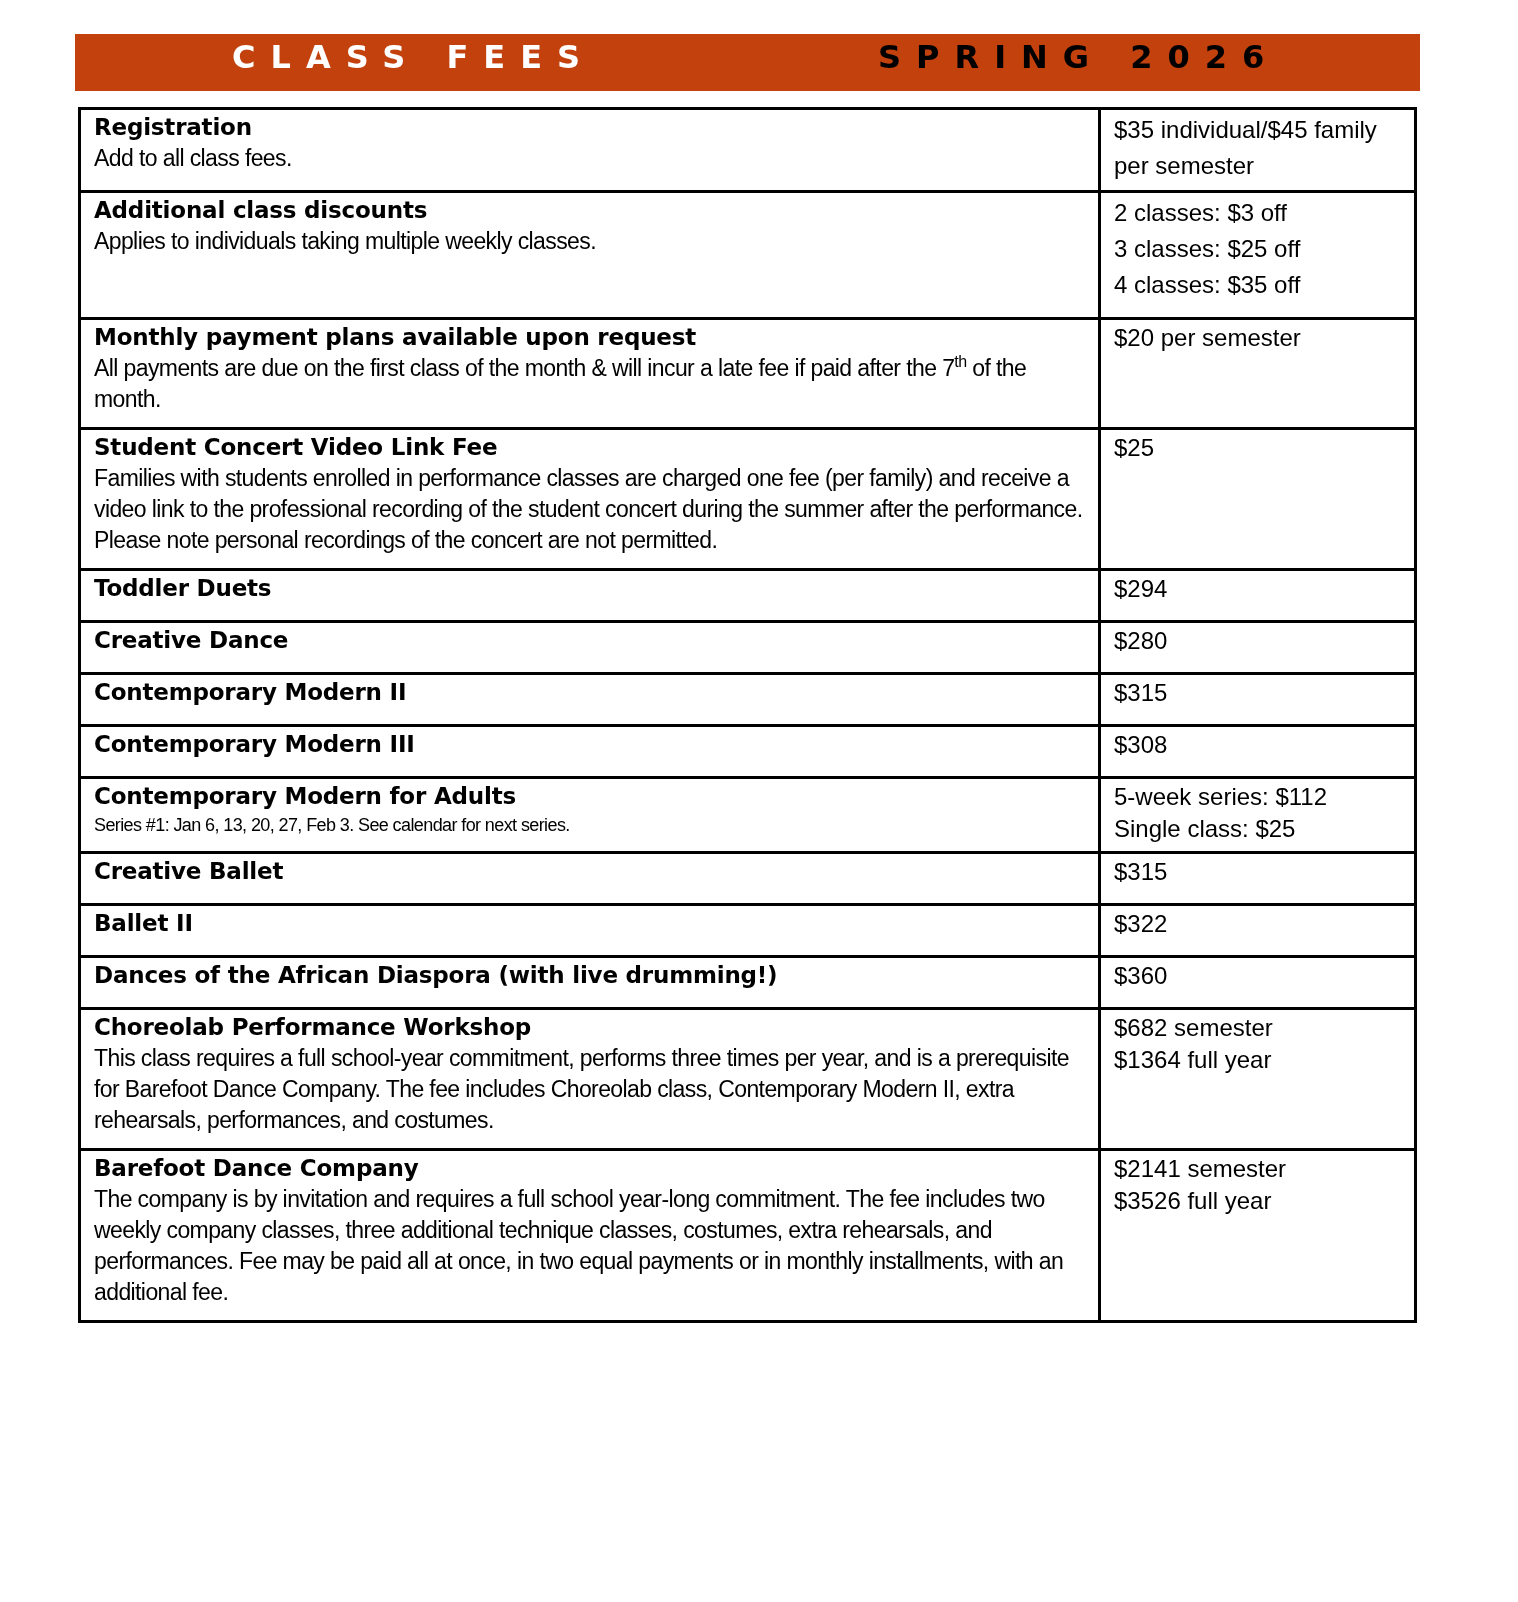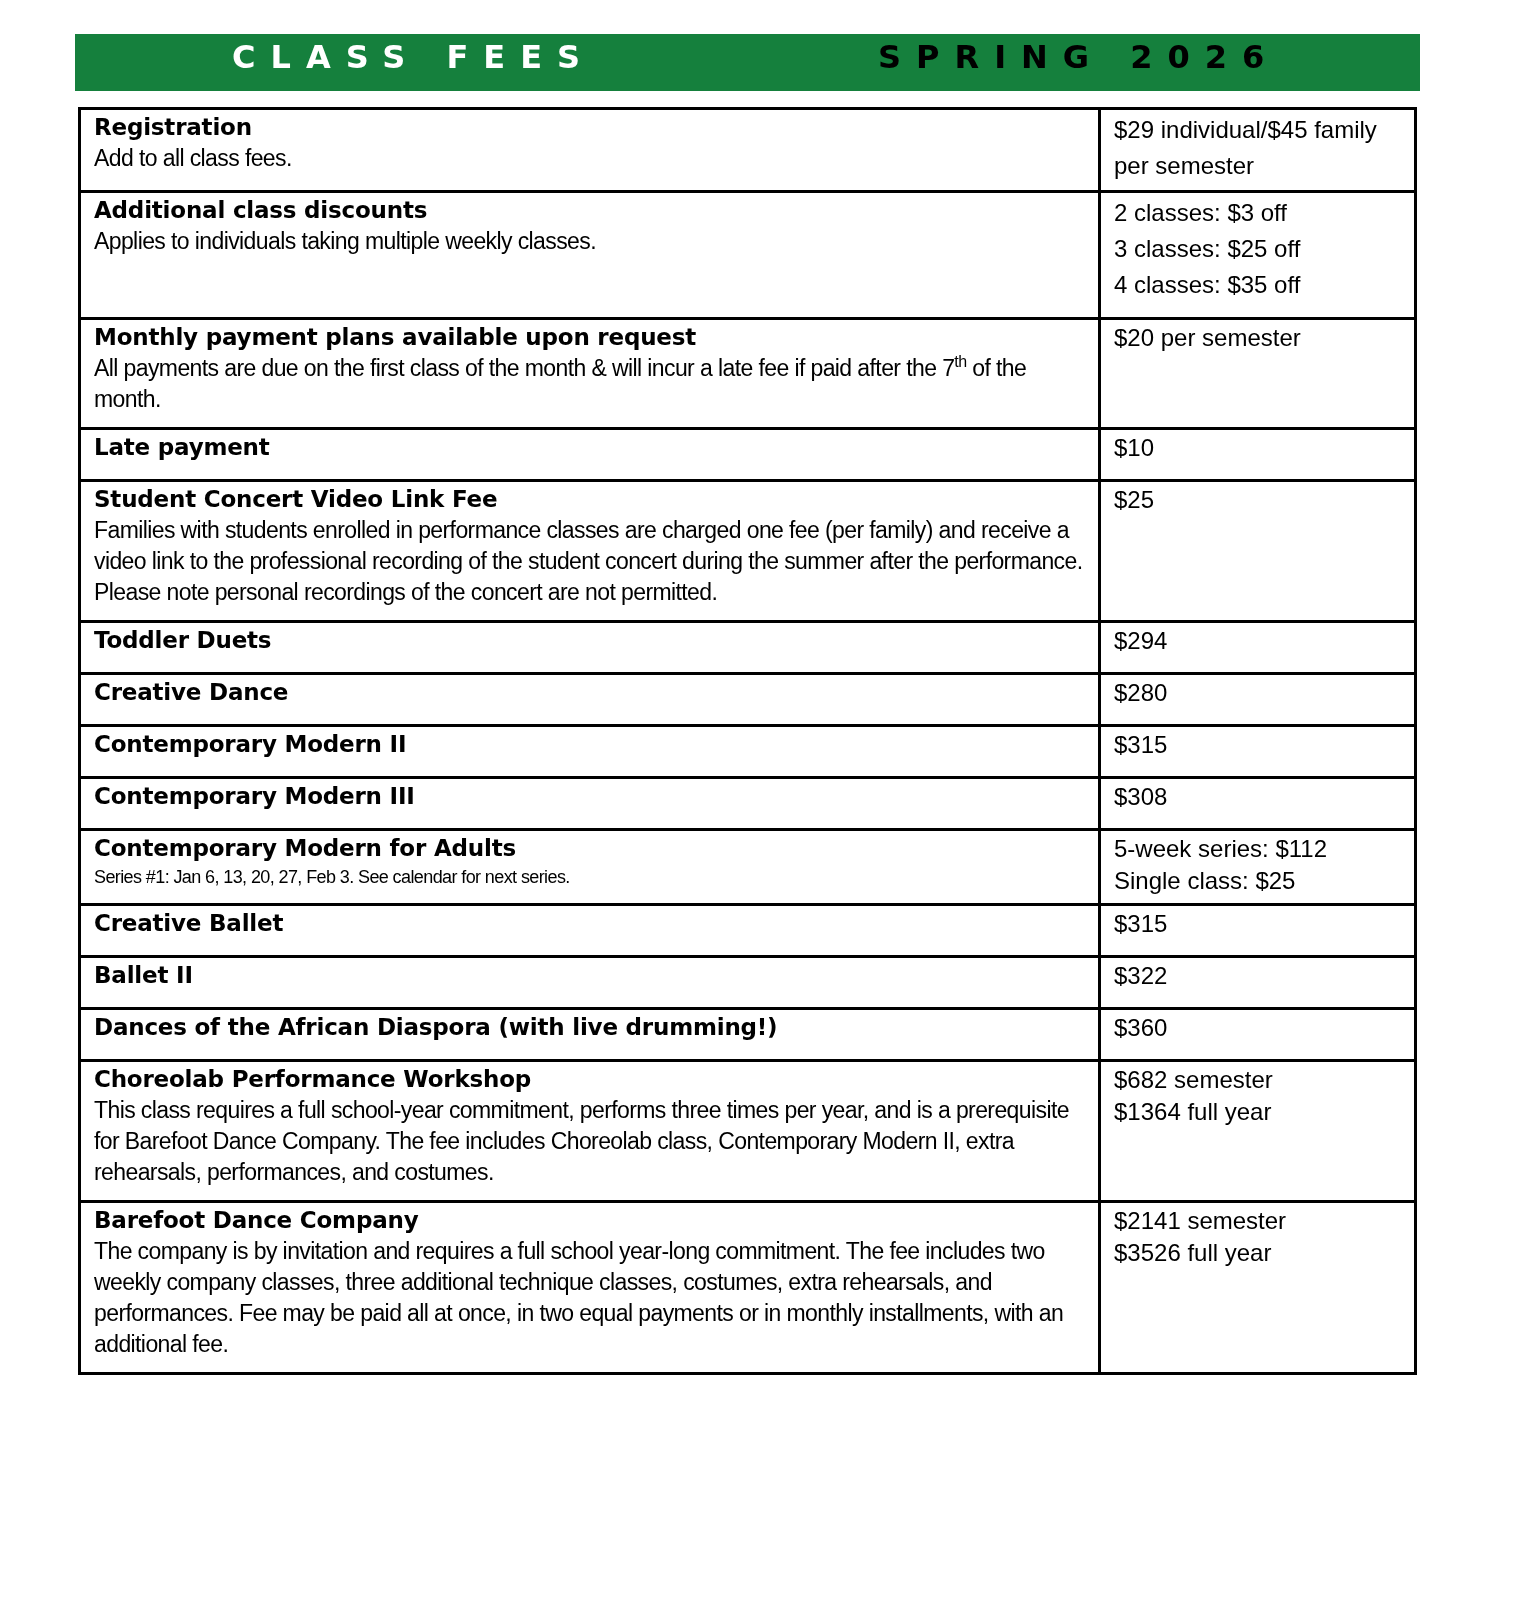"CLASS FEES" .banner { background: #15803d -> #c2410c }
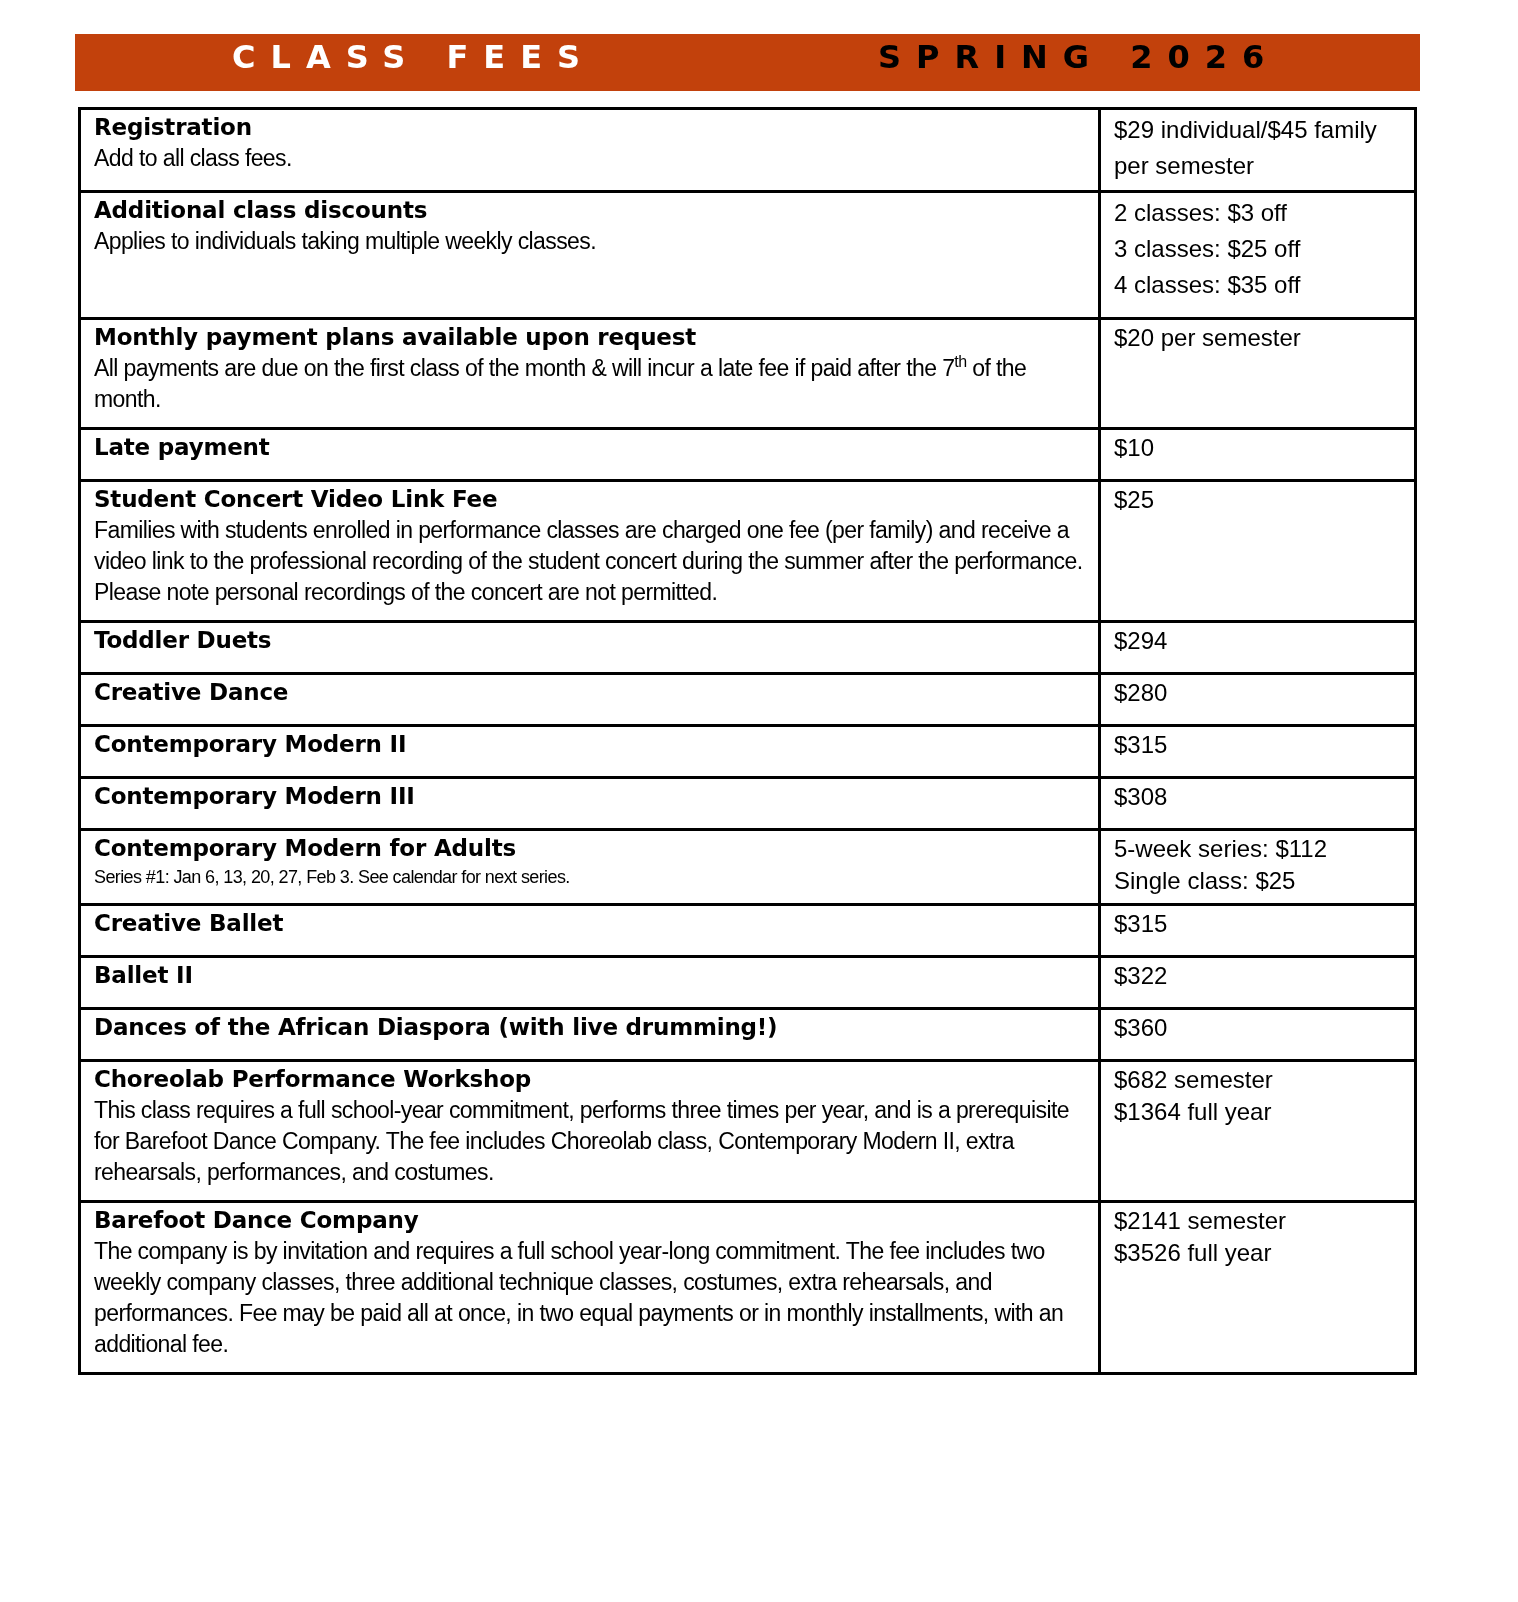"$29 individual/$45 family" div.fee-line { text: $29 -> $35 }
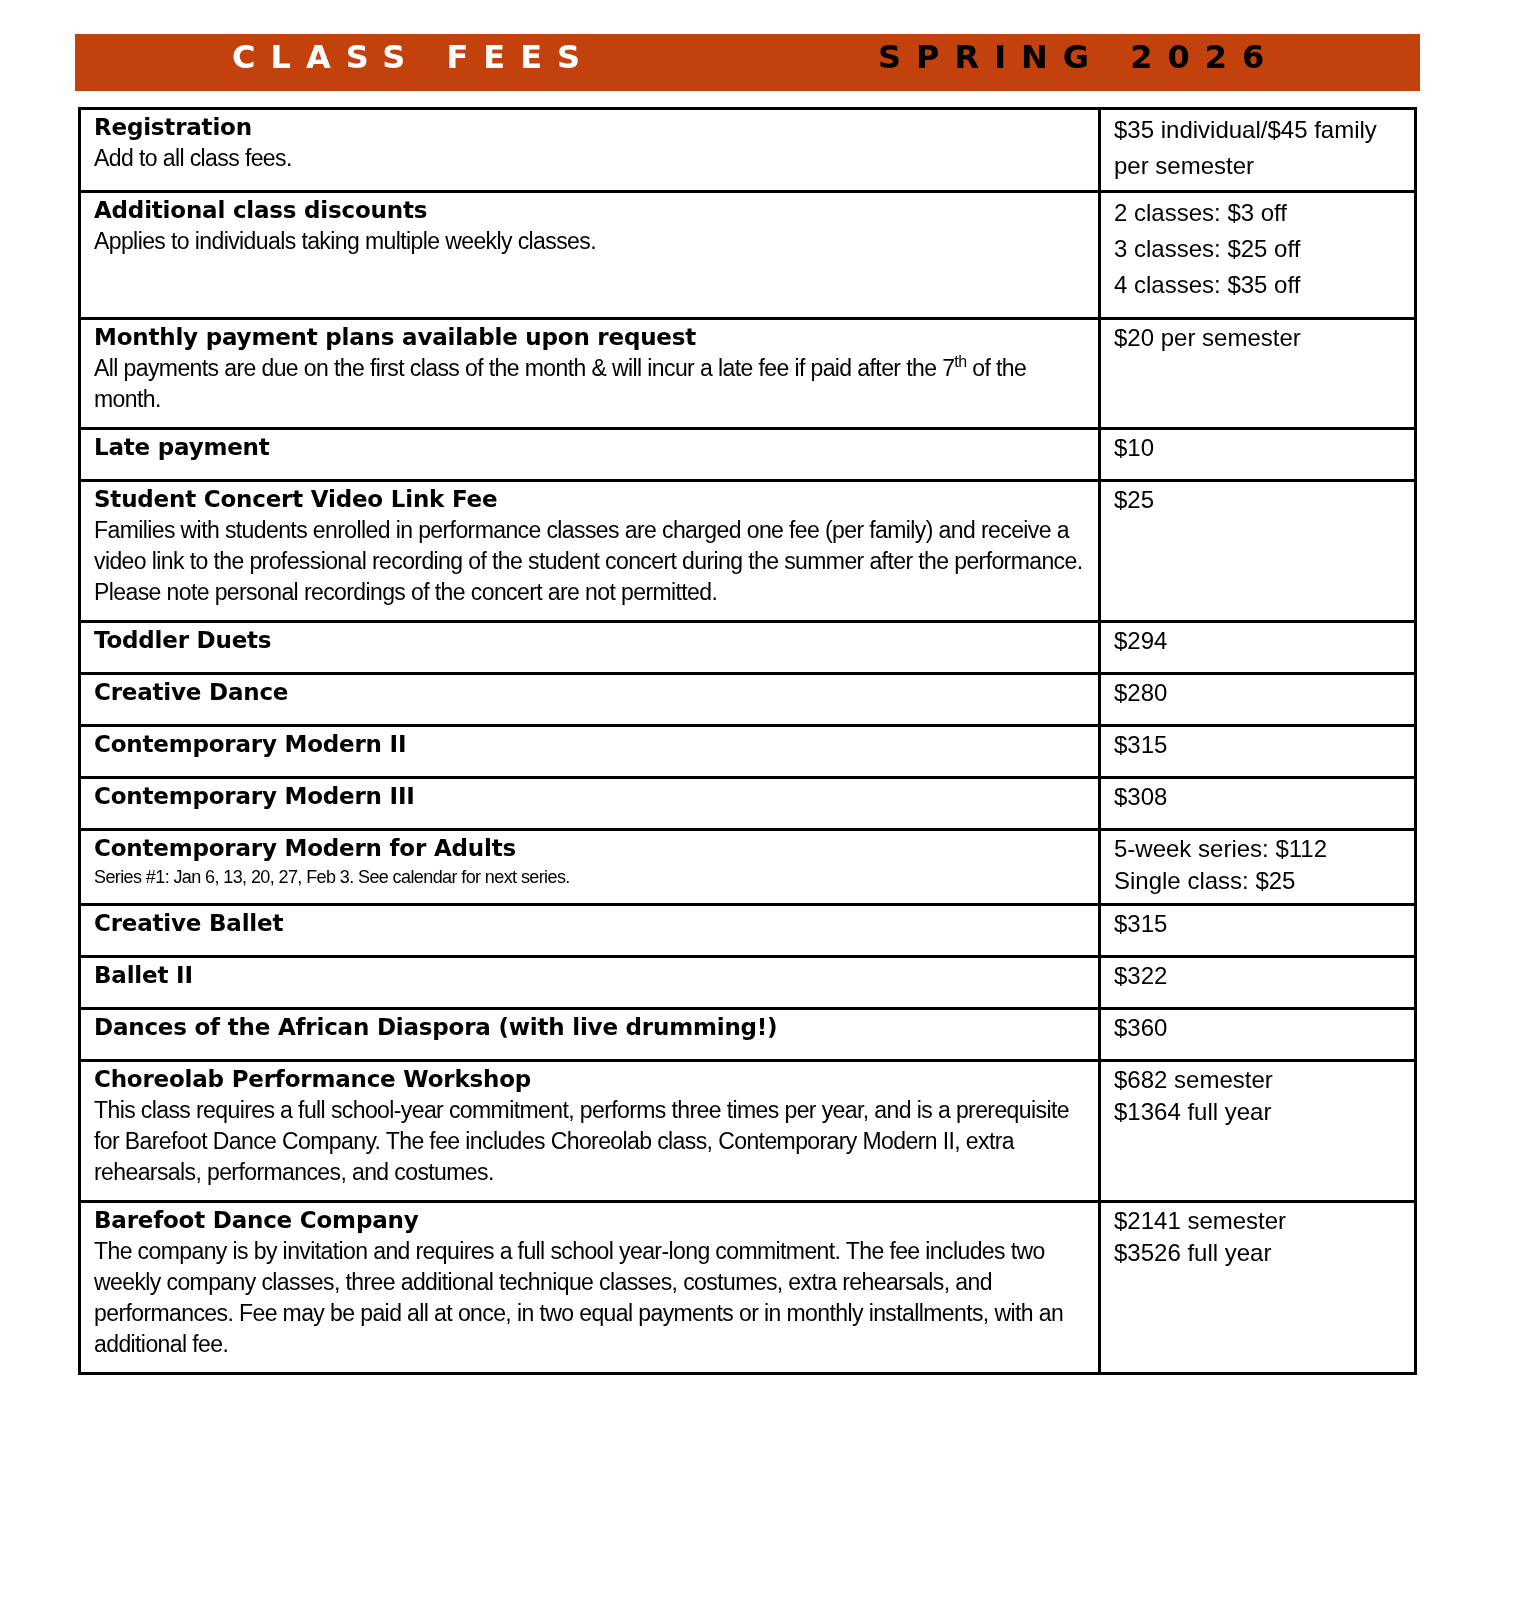"Late payment" tr.single { html: <tr> <td> <div>Late payment</div> </td> <td> <div>$10</div> </td> </tr> -> none }
